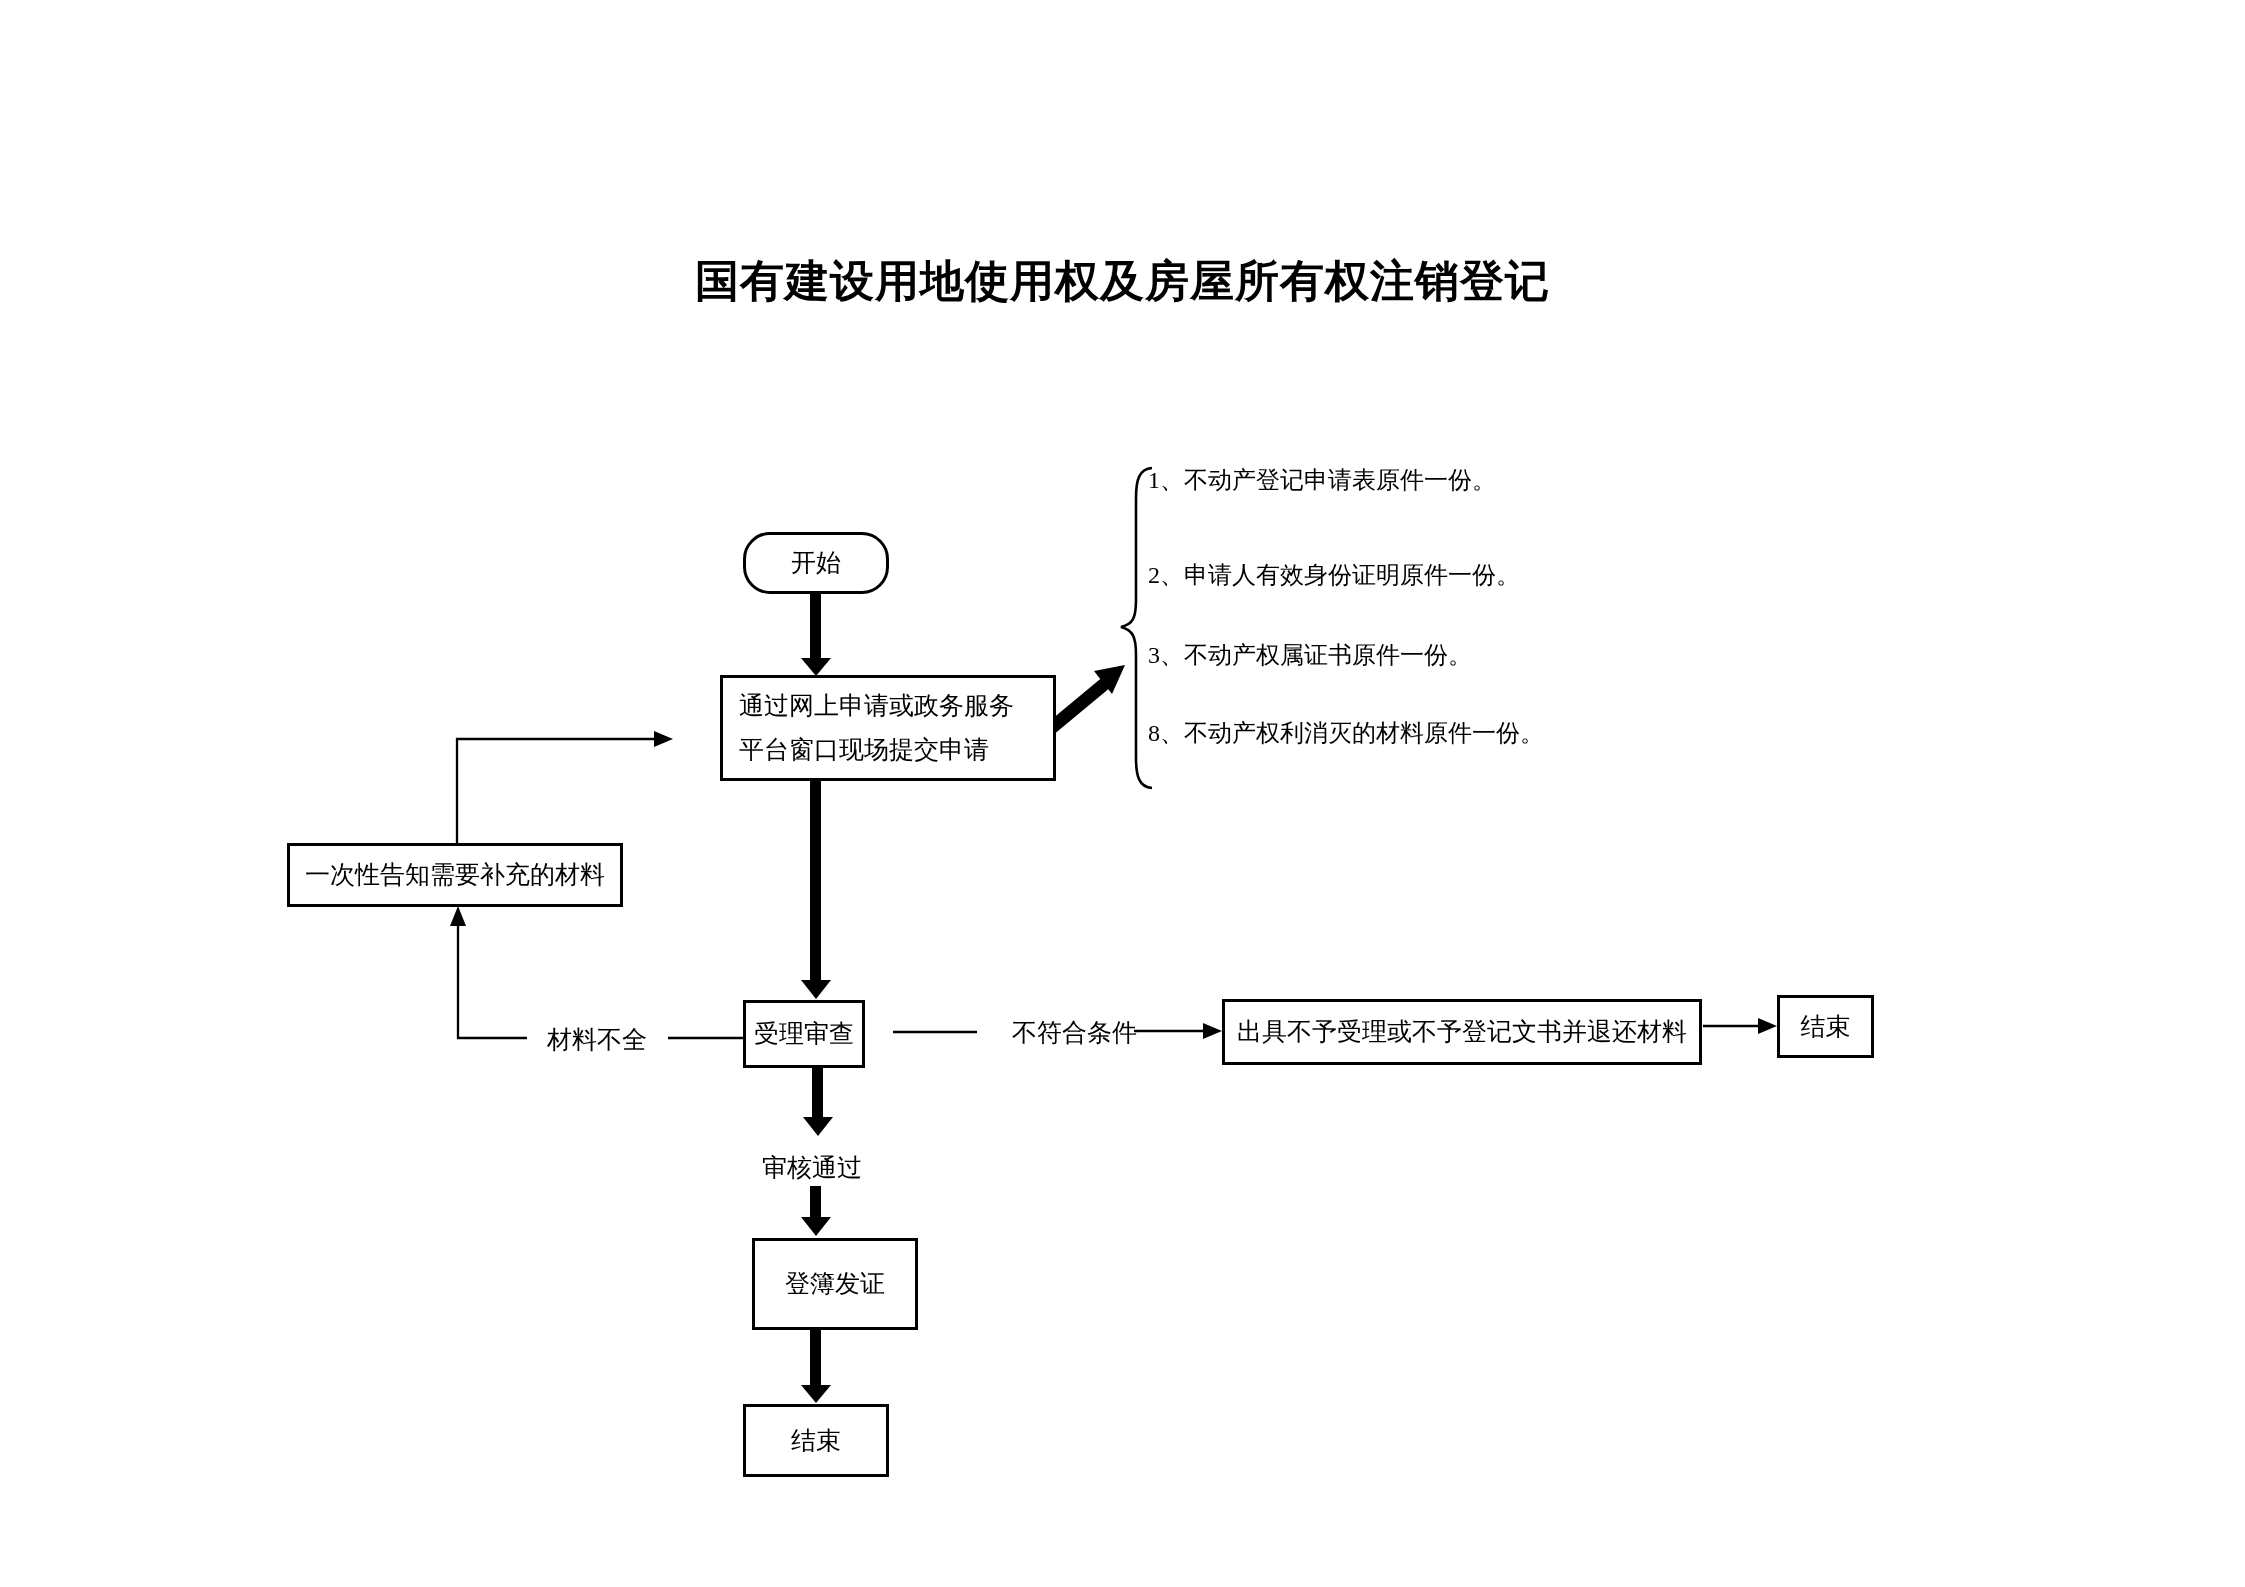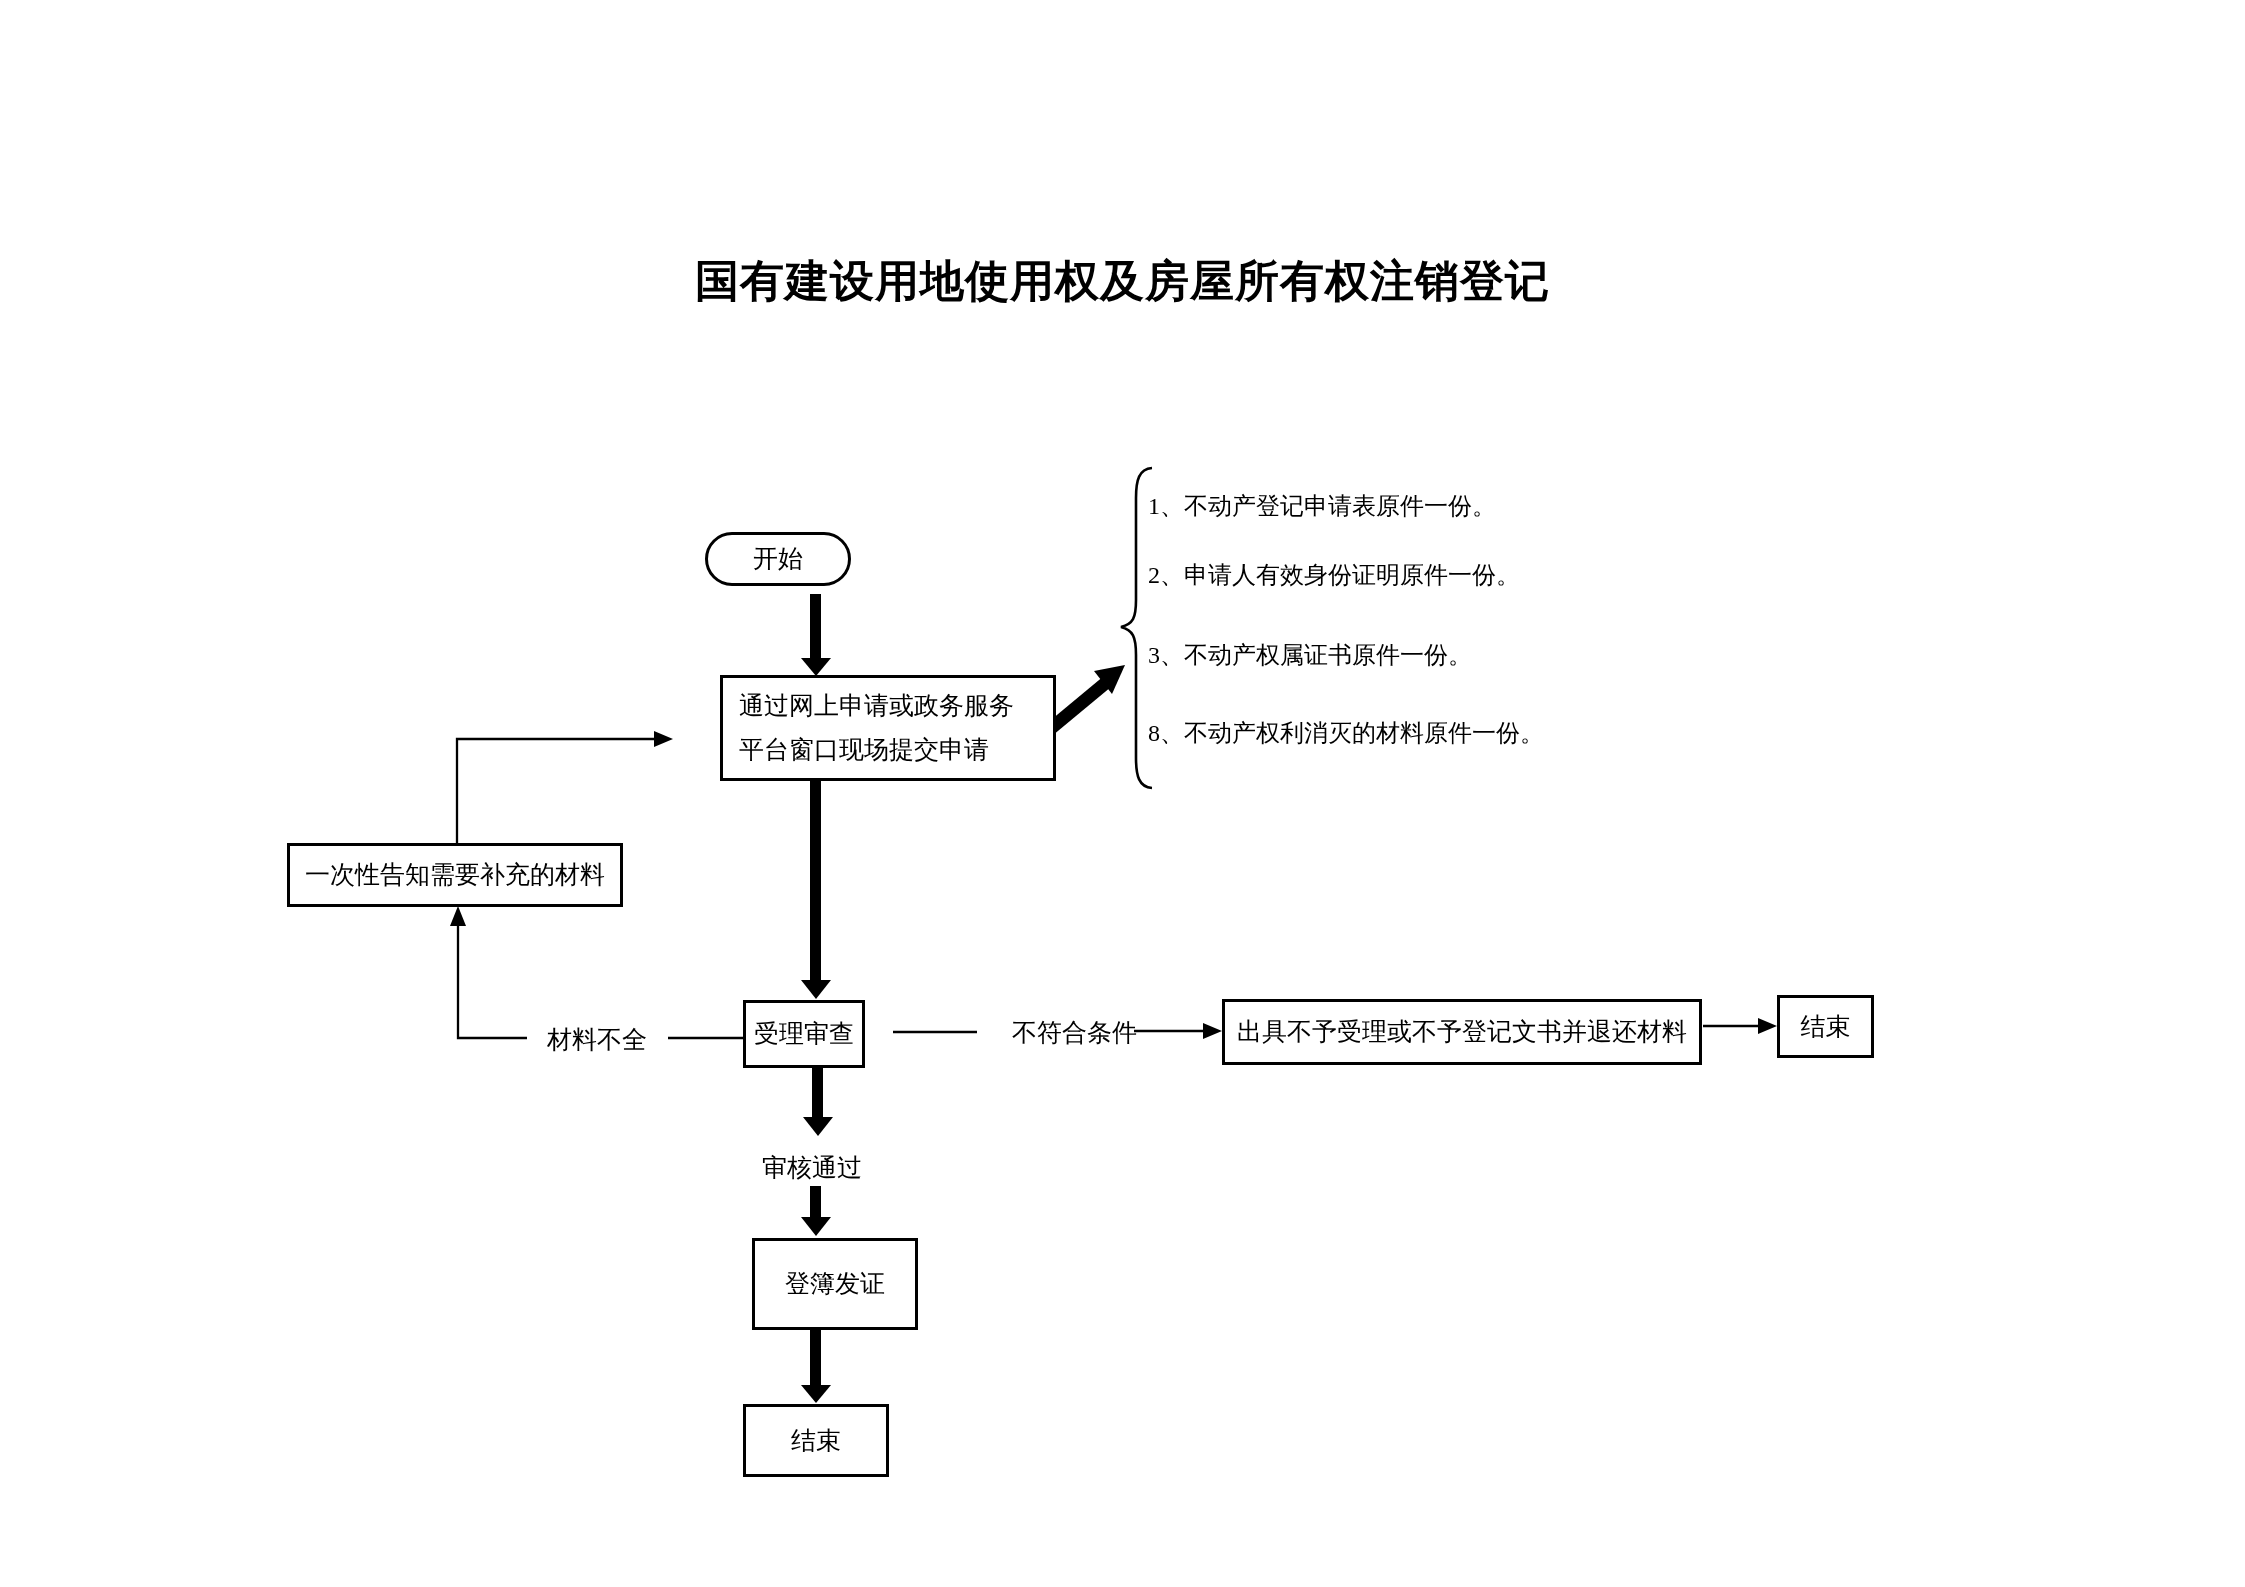"1、不动产登记申请表原件一份。" .materials .i0 { margin-top: 26px -> none }
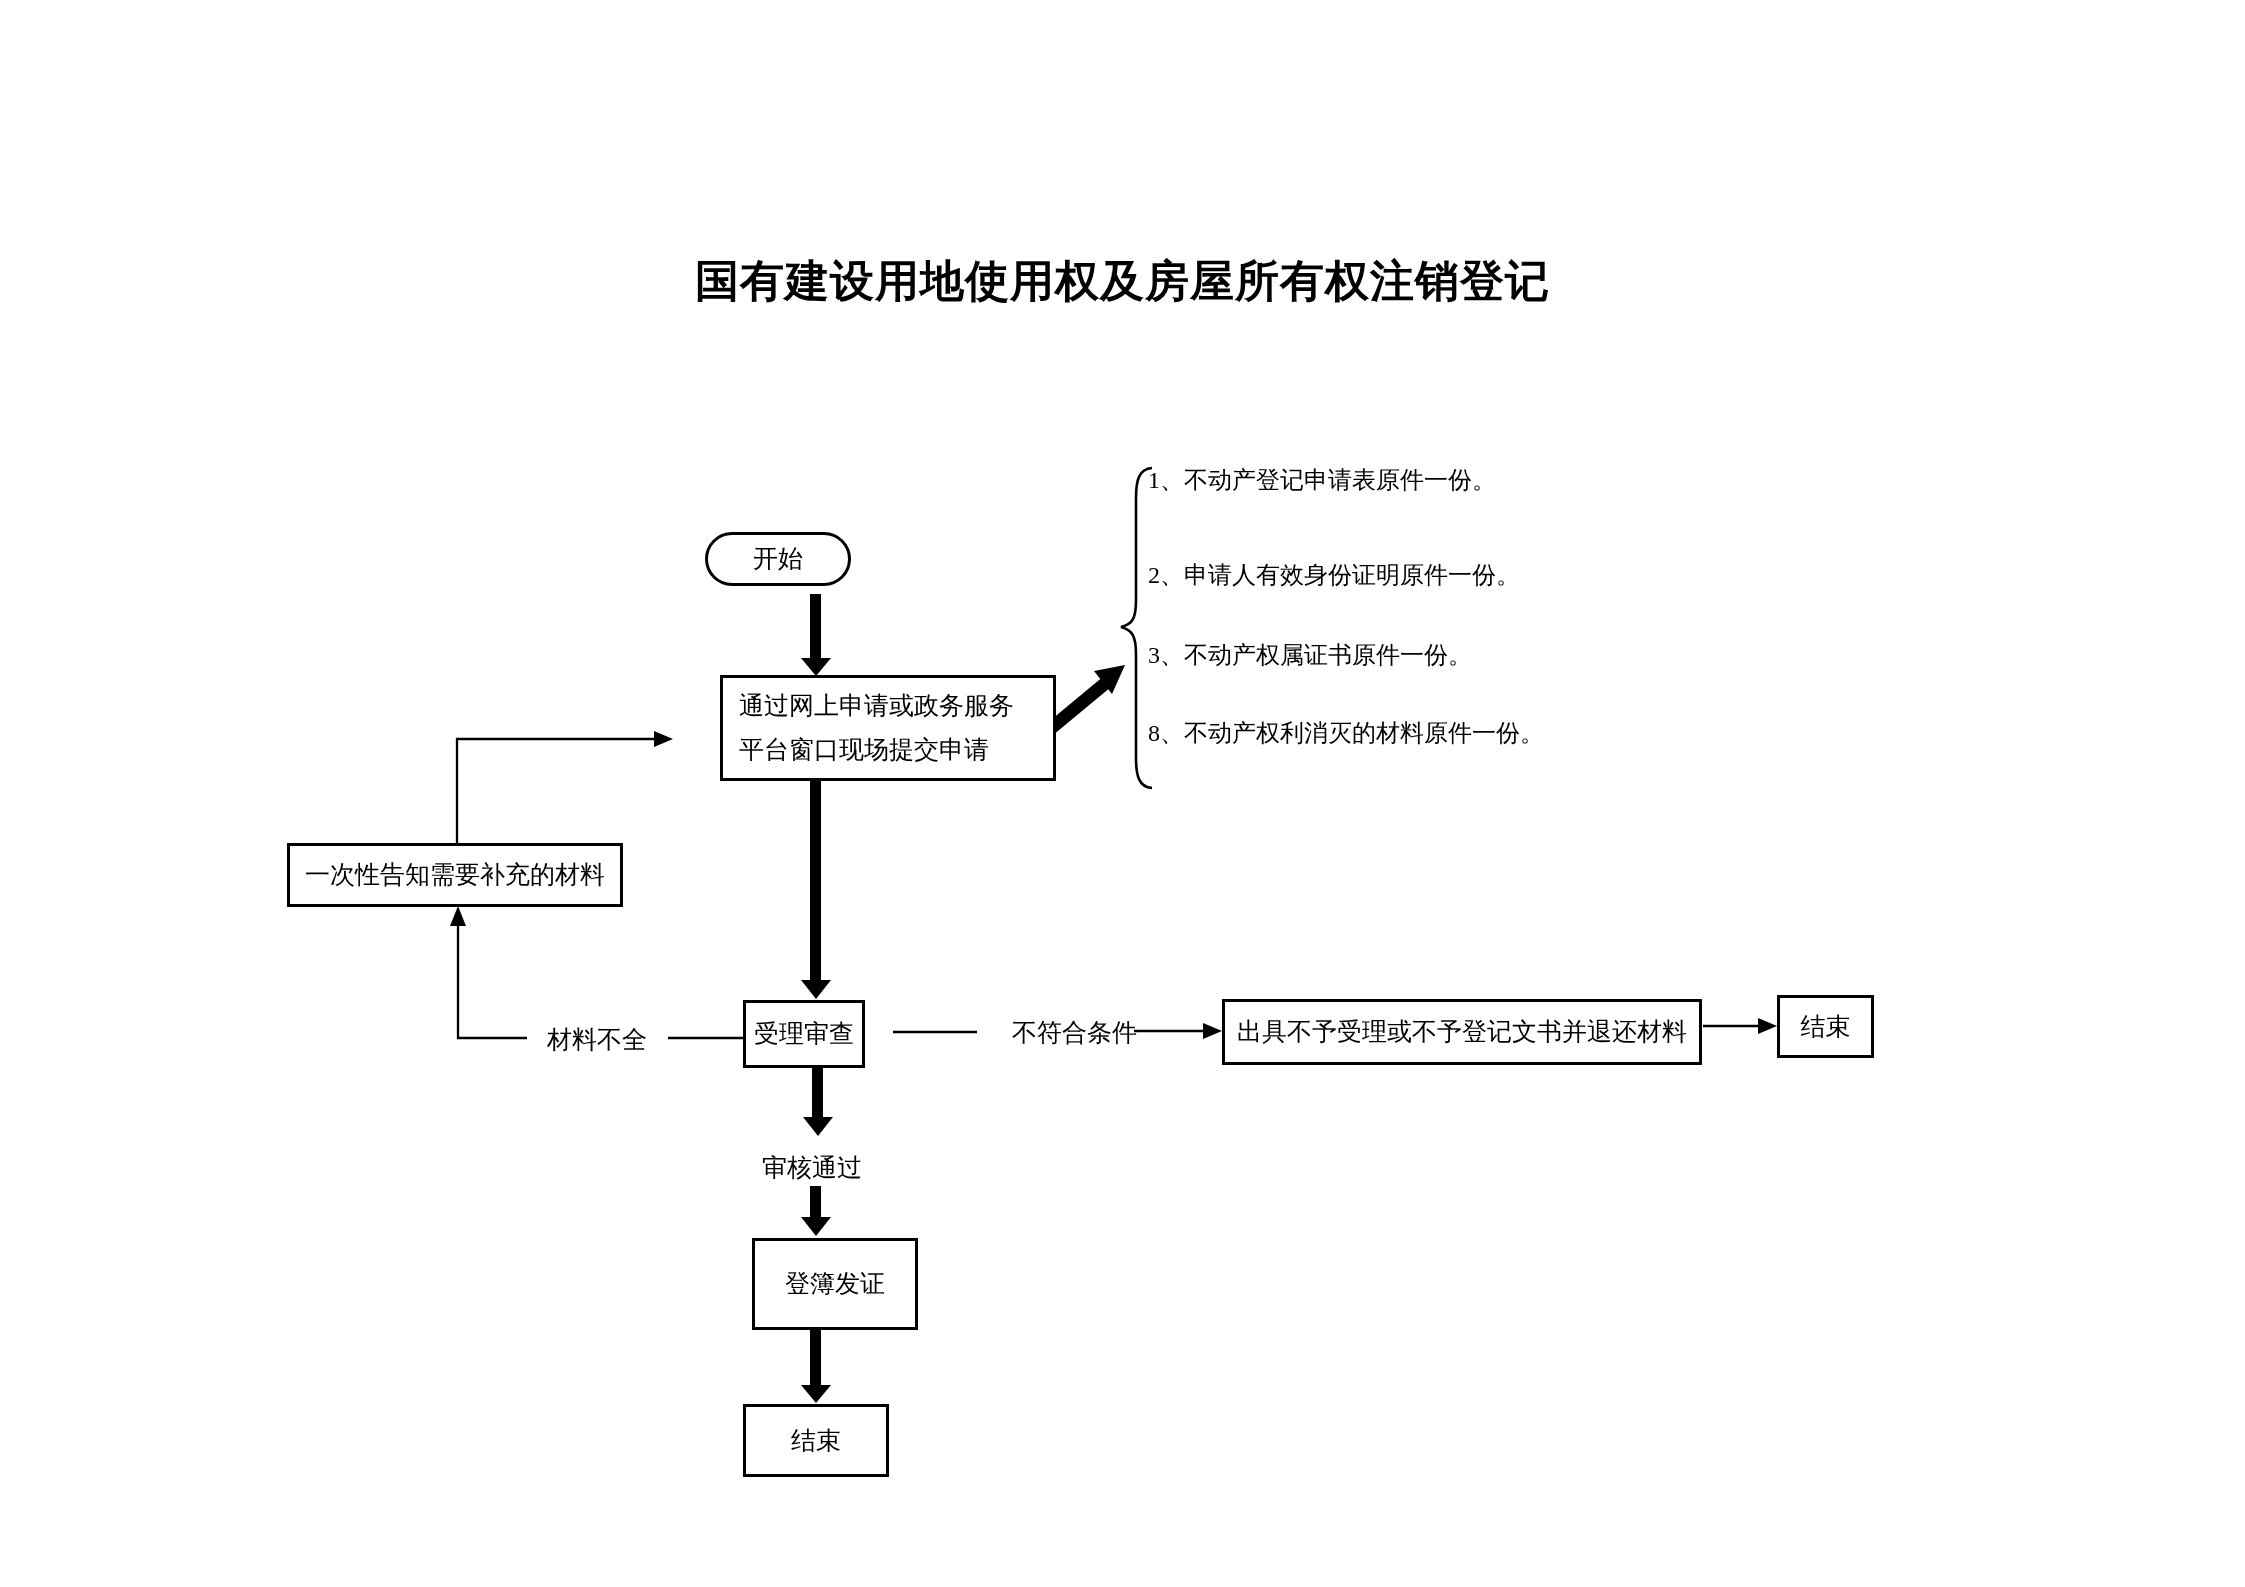"开始" .node.start { height: 54px -> 62px; left: 705px -> 743px }
